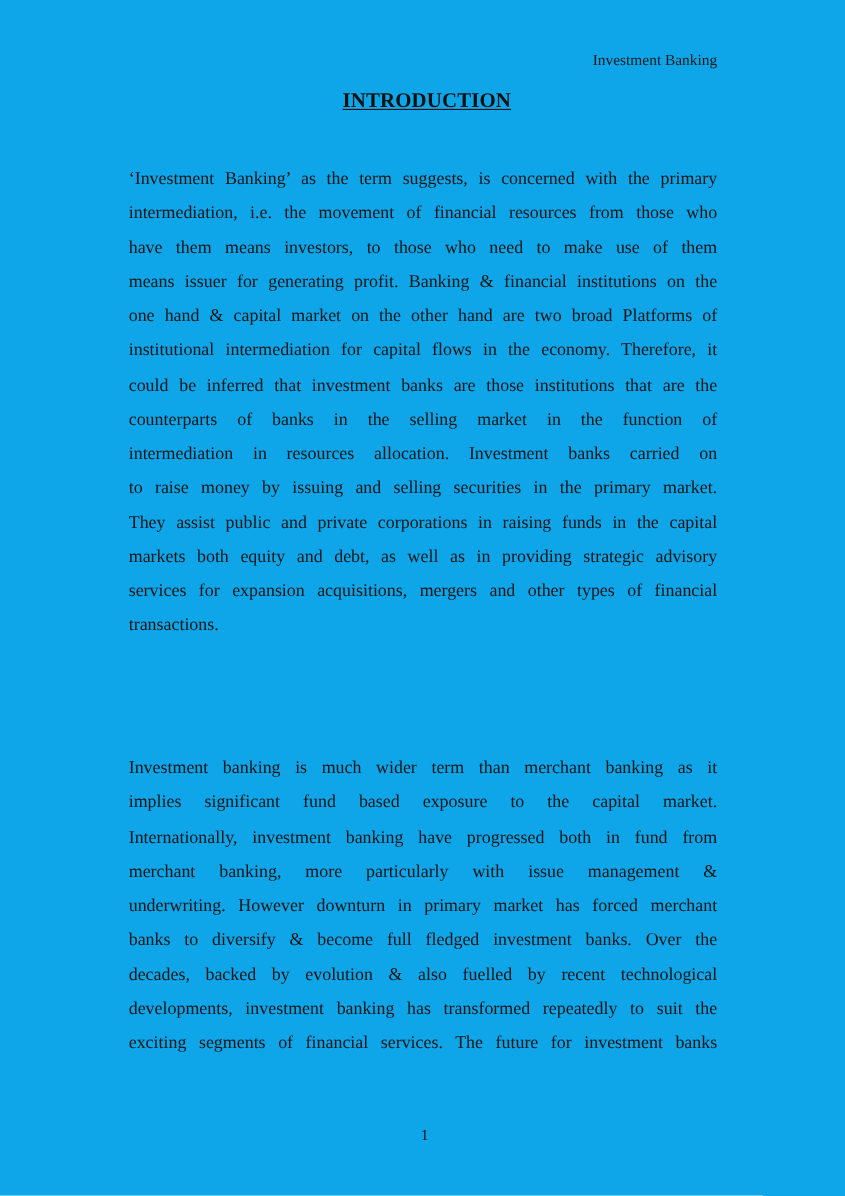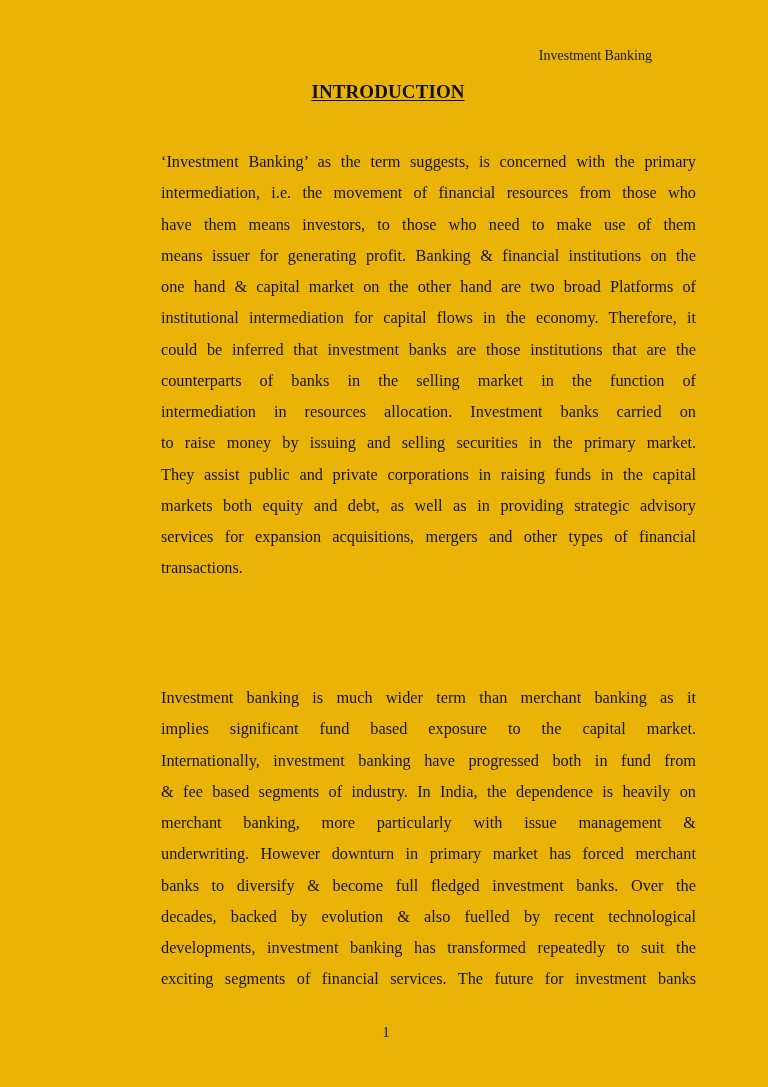"Investment Banking" .page { background: #eab308 -> #0ea5e9 }
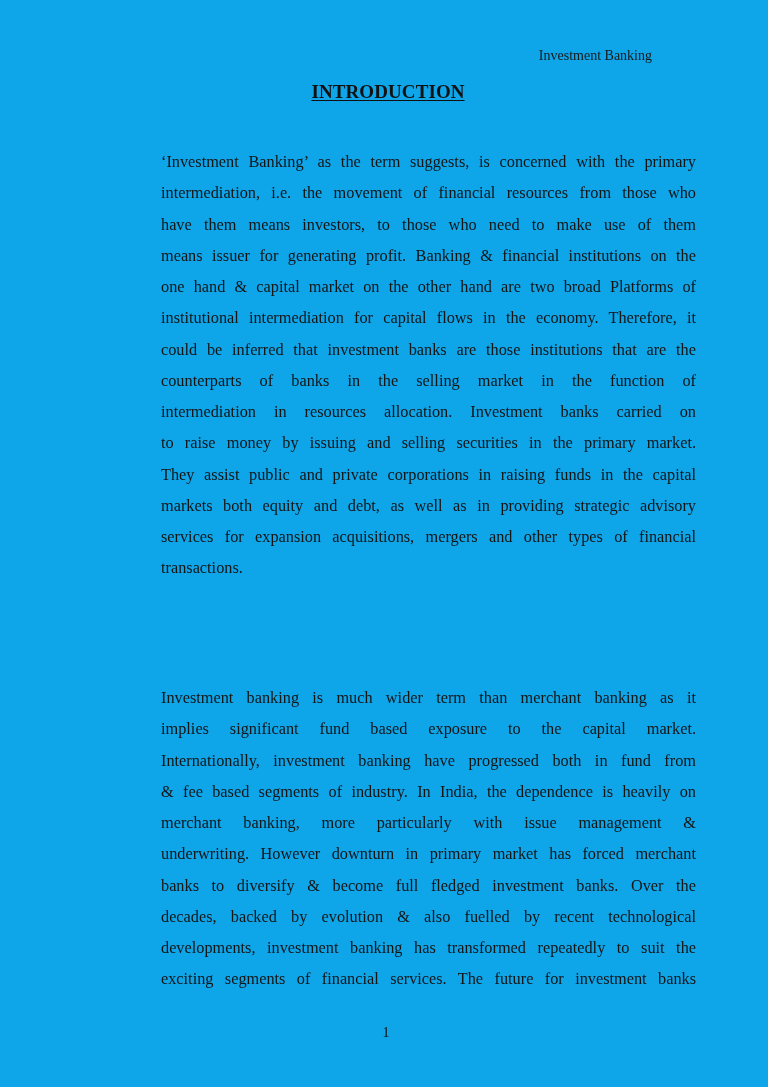"‘Investment Banking’ as the term" .body-text { margin-left: 44px -> none }
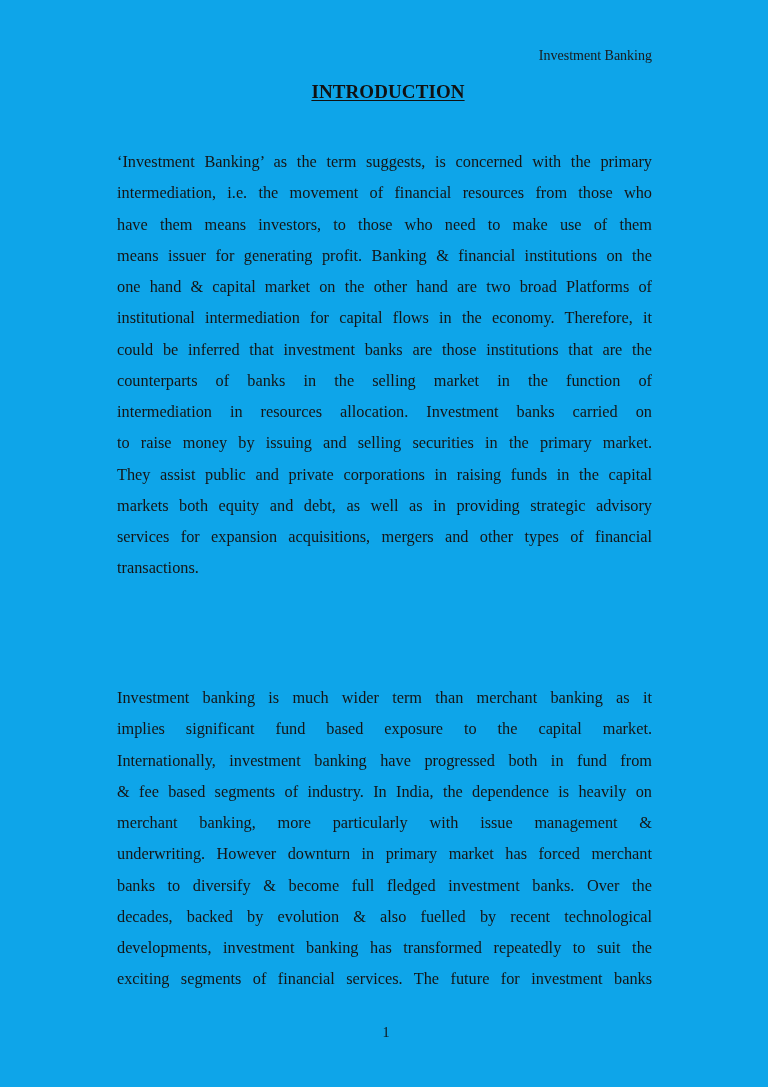"& fee based segments of" span.line { html: <span>&amp; fee based segments of industry. In India, the dependence is heavily on</span> -> none }
